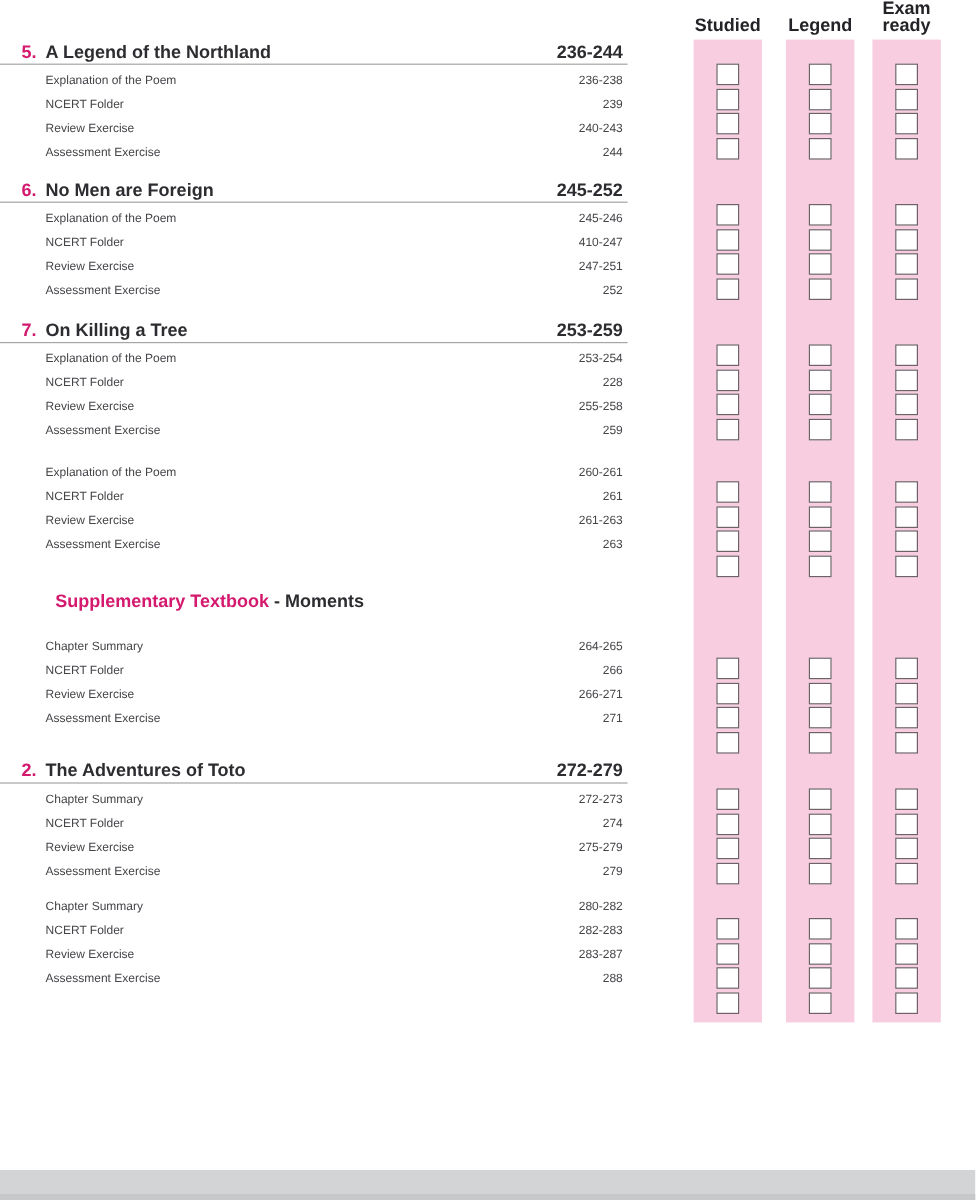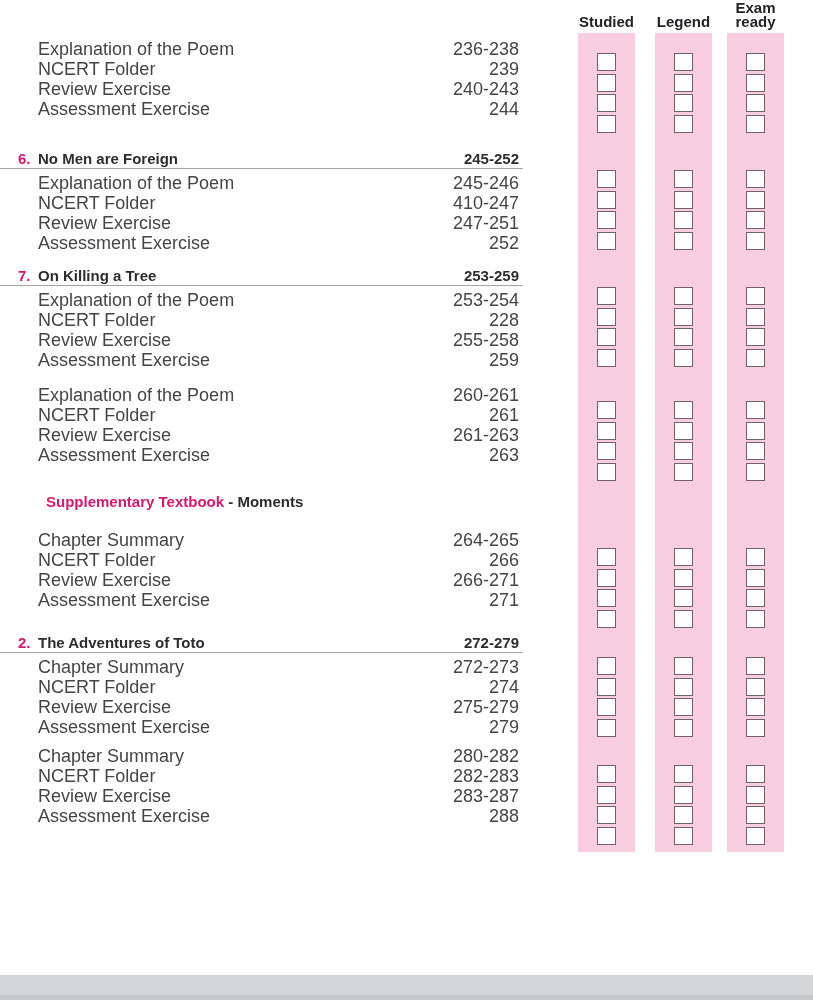"5. A Legend of the" div.chap-head { html: none -> <div> <span>5.</span><span>A Legend of the Northland</span> <span>236-244</span> </div> }
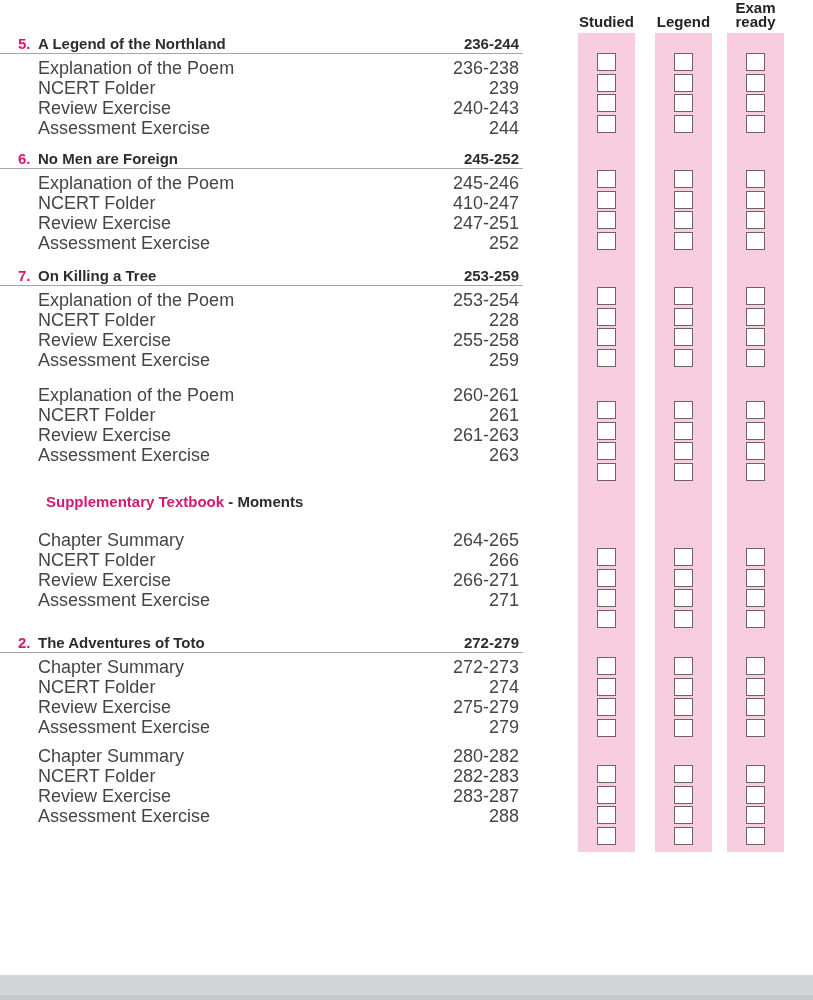"Explanation of the Poem" .sub-row { font-size: 18px -> 10px }
